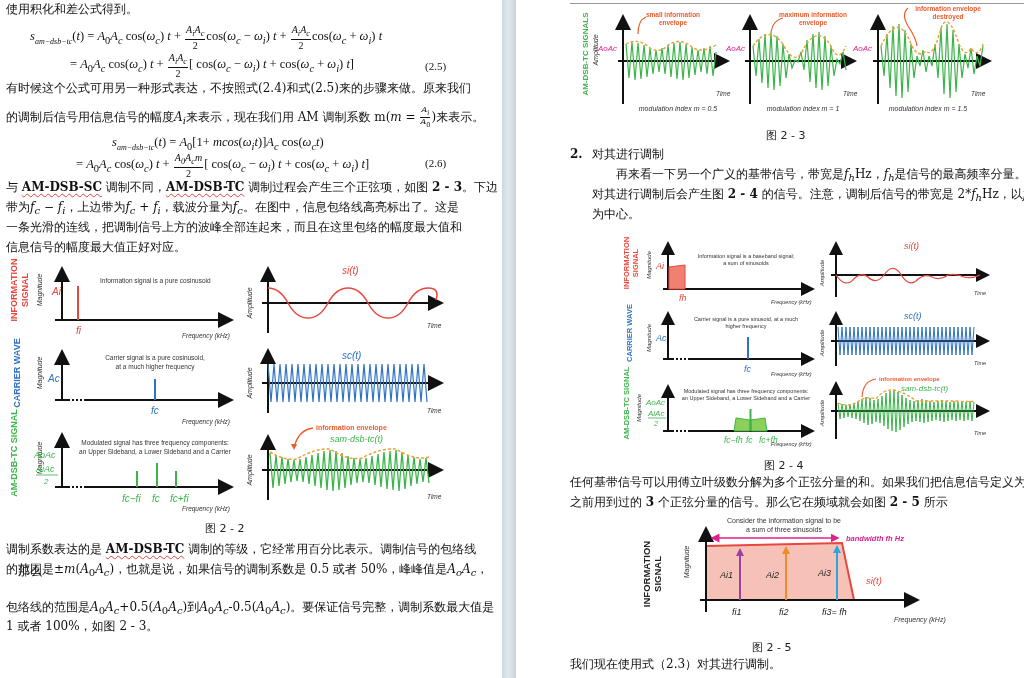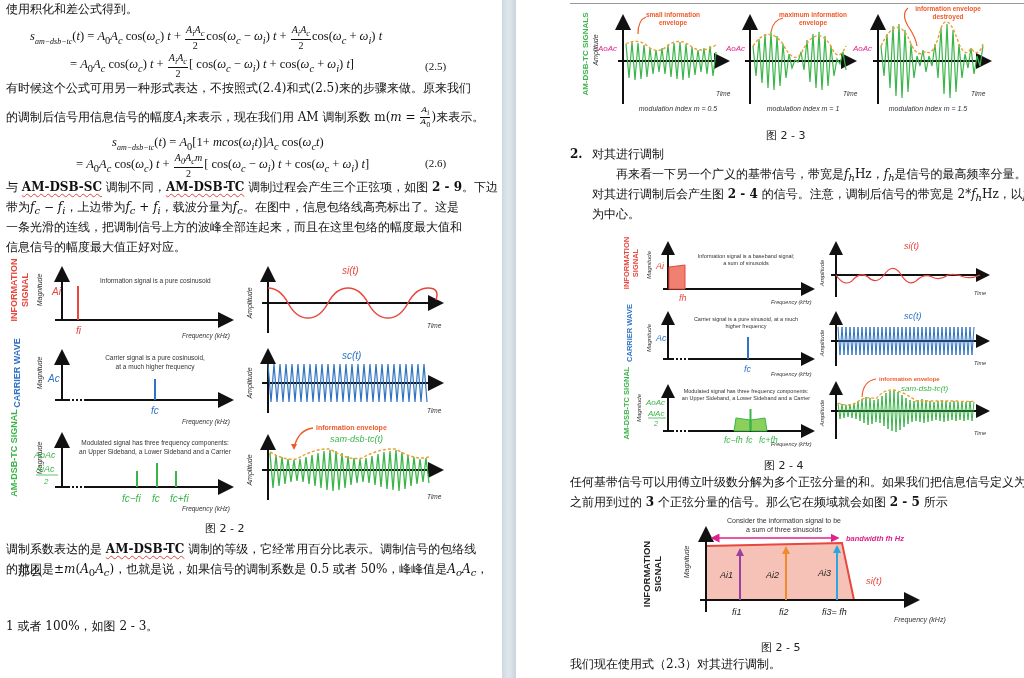"2 - 9" b { text: 9 -> 3 }
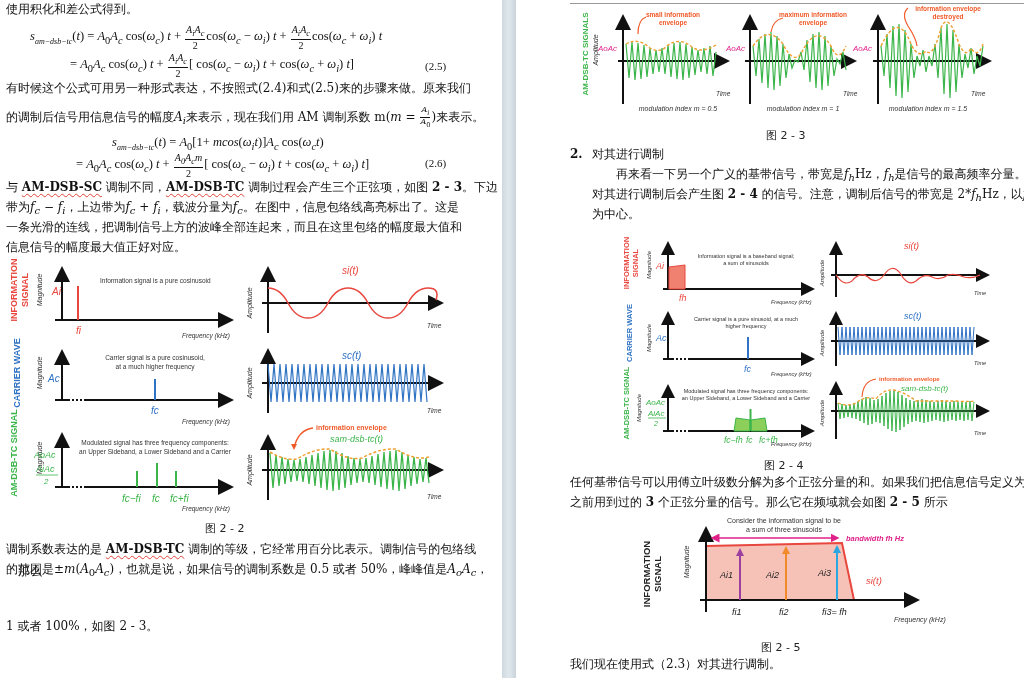"包络线的范围是A0Ac+0.5(A0Ac)到A0Ac-0.5(A0Ac)。要保证" div.txt { html: none -> <div>包络线的范围是<i>A</i><sub>0</sub><i>A<sub>c</sub></i>+0.5(<i>A</i><sub>0</sub><i>A<sub>c</sub></i>)到<i>A</i><sub>0</sub><i>A<sub>c</sub></i>-0.5(<i>A</i><sub>0</sub><i>A<sub>c</sub></i>)。要保证信号完整，调制系数最大值是</div> }
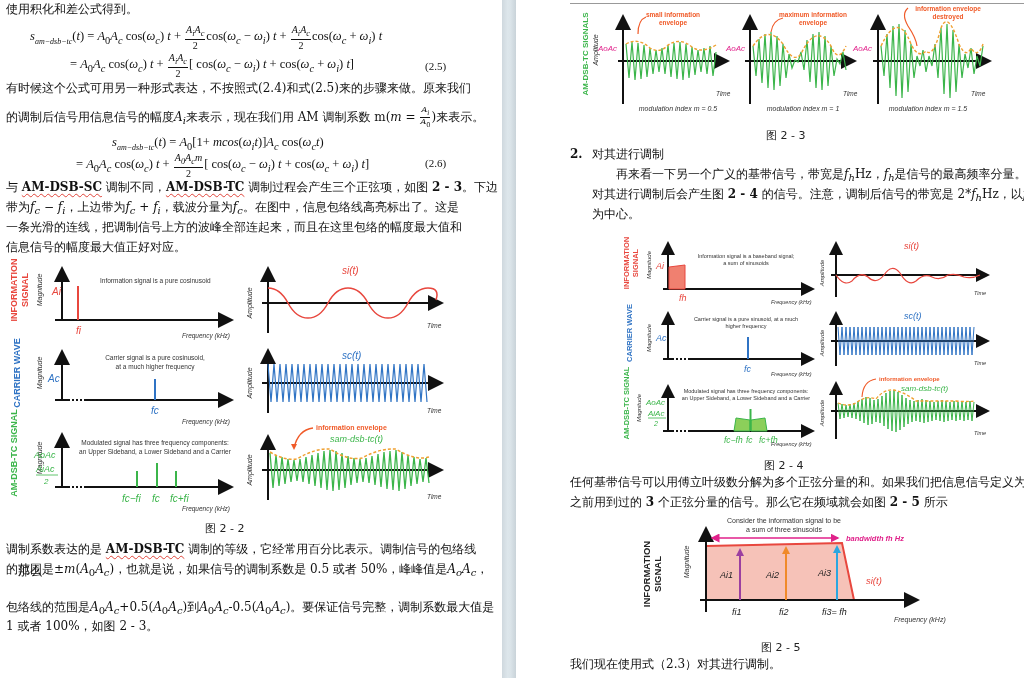"图 2 - 5" div.cap { left: 245px -> 236px }
